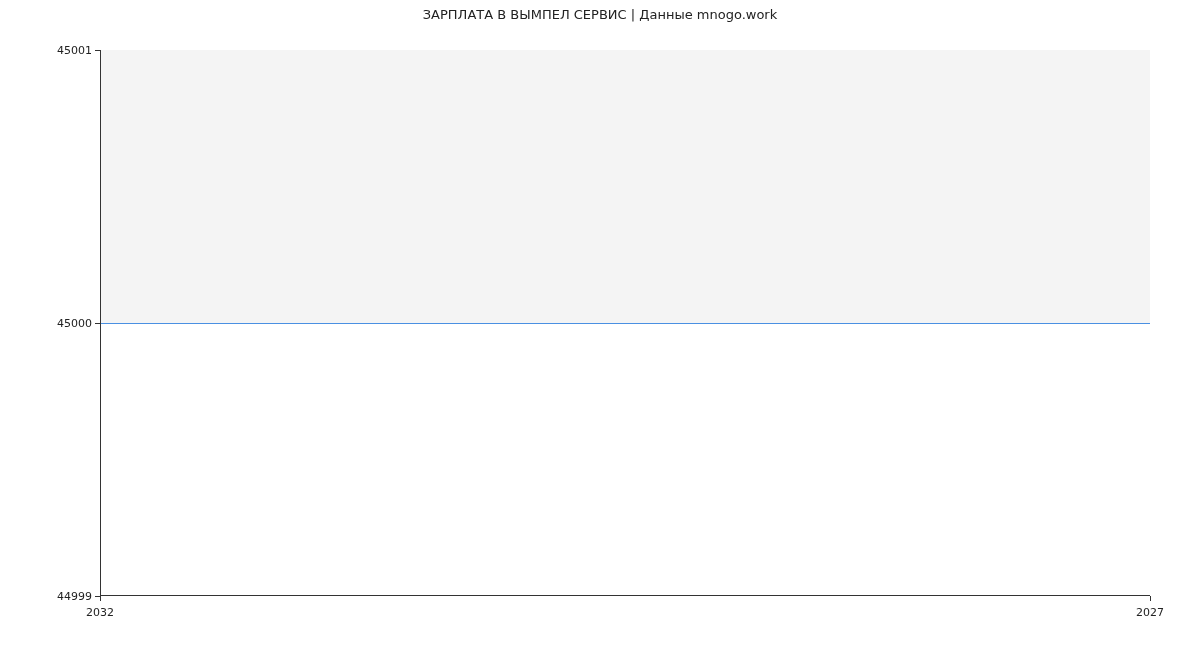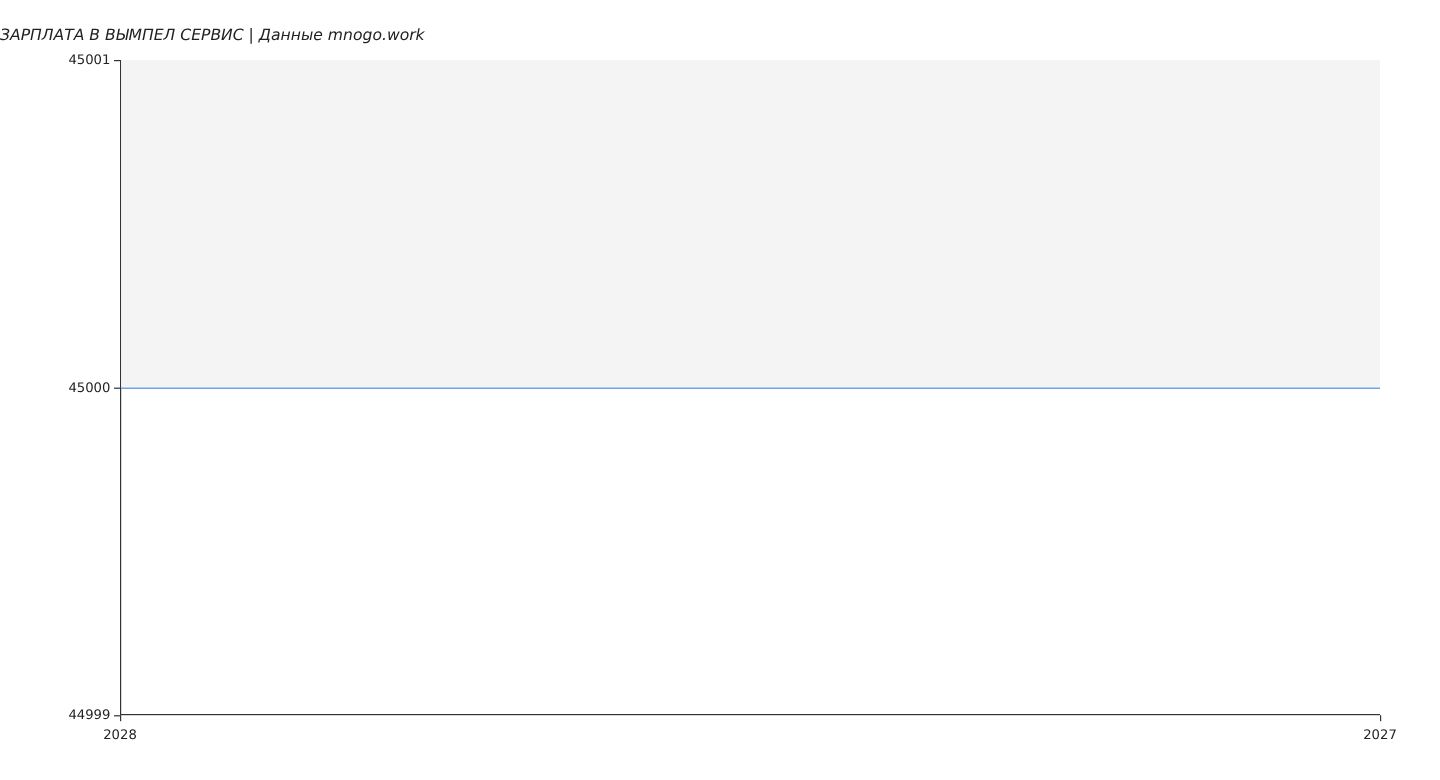"ЗАРПЛАТА В ВЫМПЕЛ СЕРВИС |" .title { font-style: italic -> none; text-align: none -> center; top: 22px -> 7px }
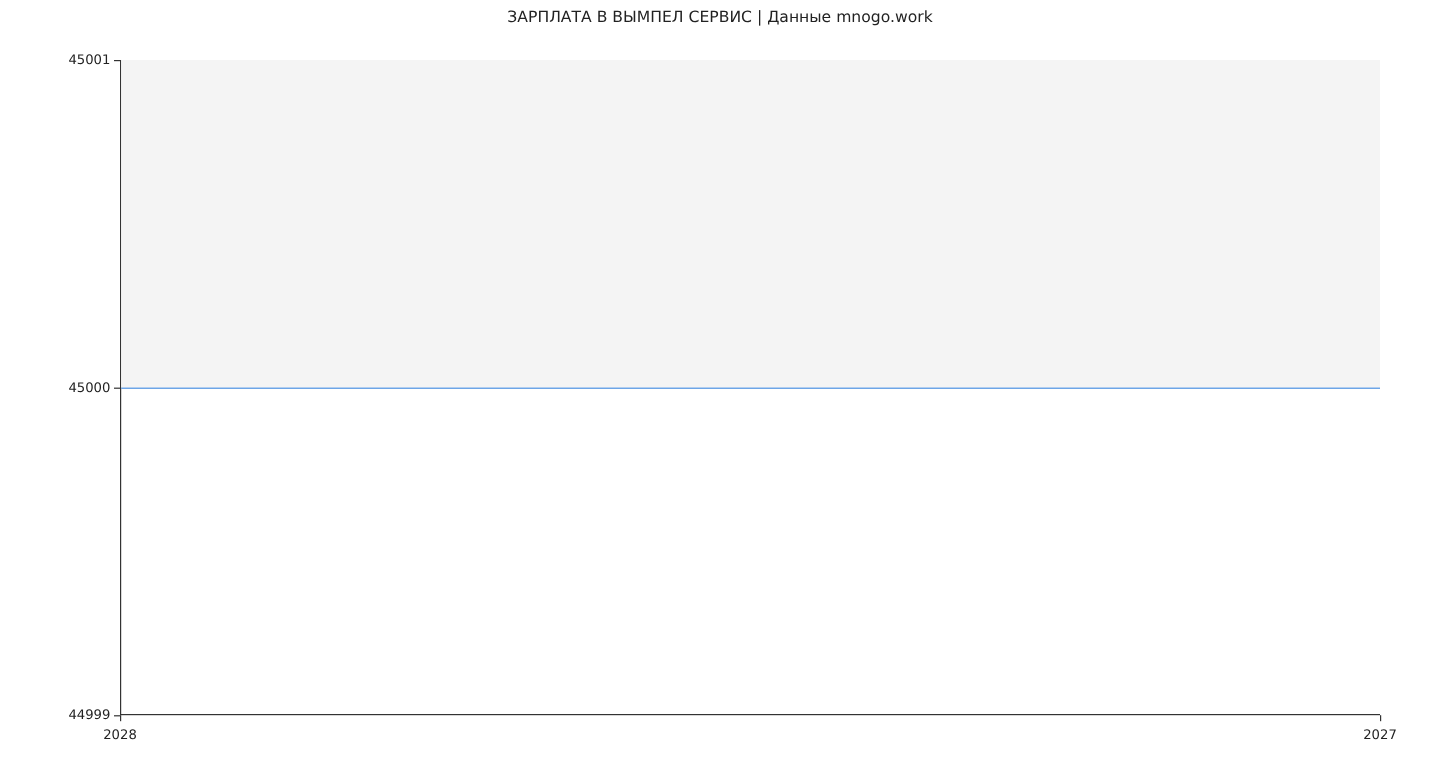"2028" div.xlabel { text: 2028 -> 2032 }
